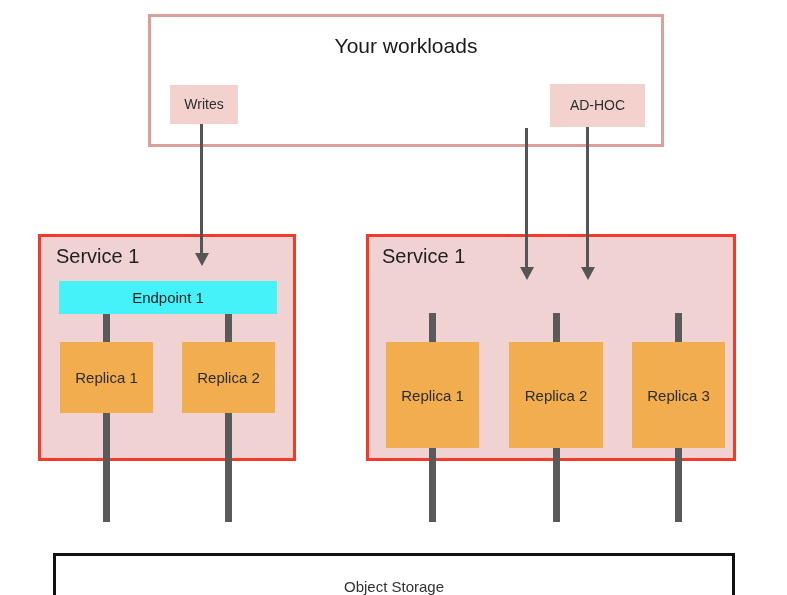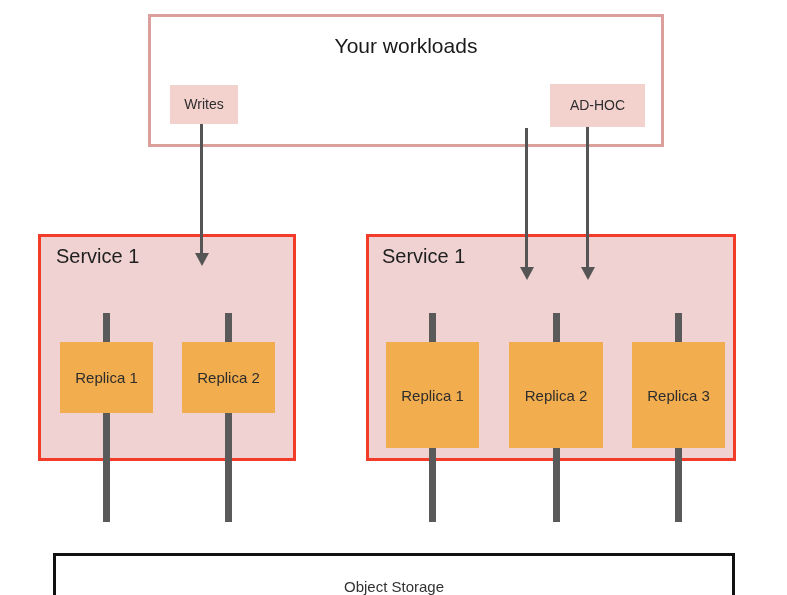"Endpoint 1" div.abs { html: none -> <div> <span>Endpoint 1</span> </div> }
